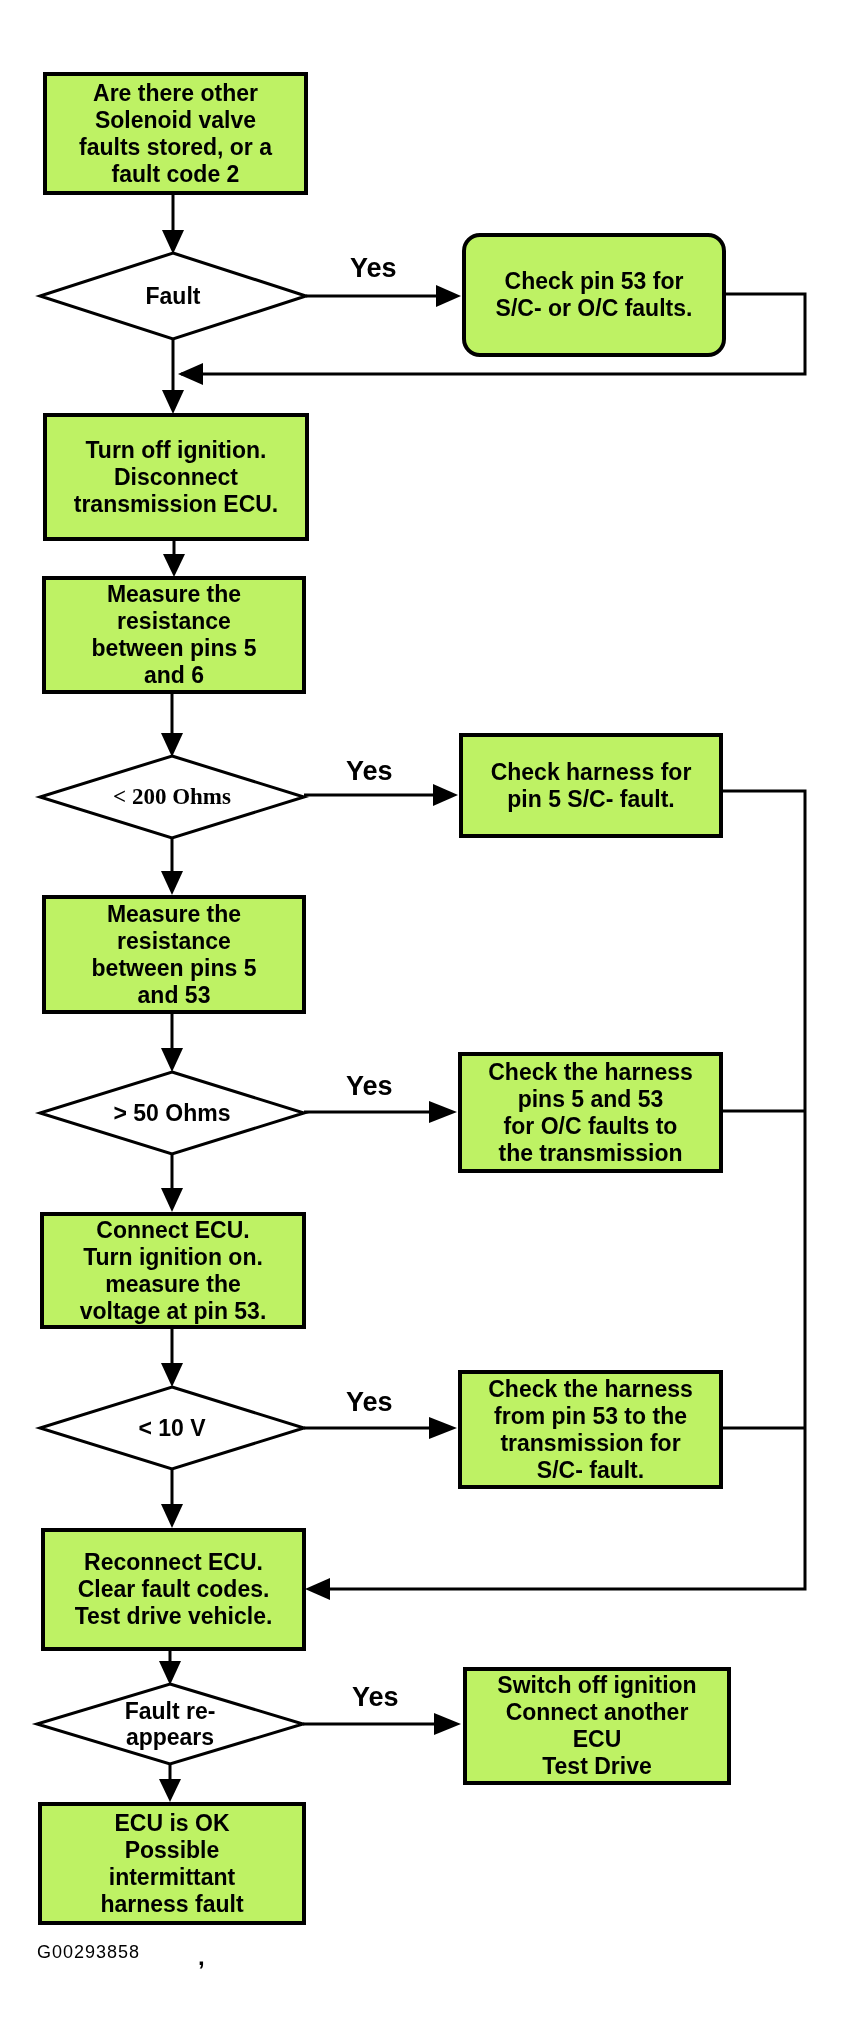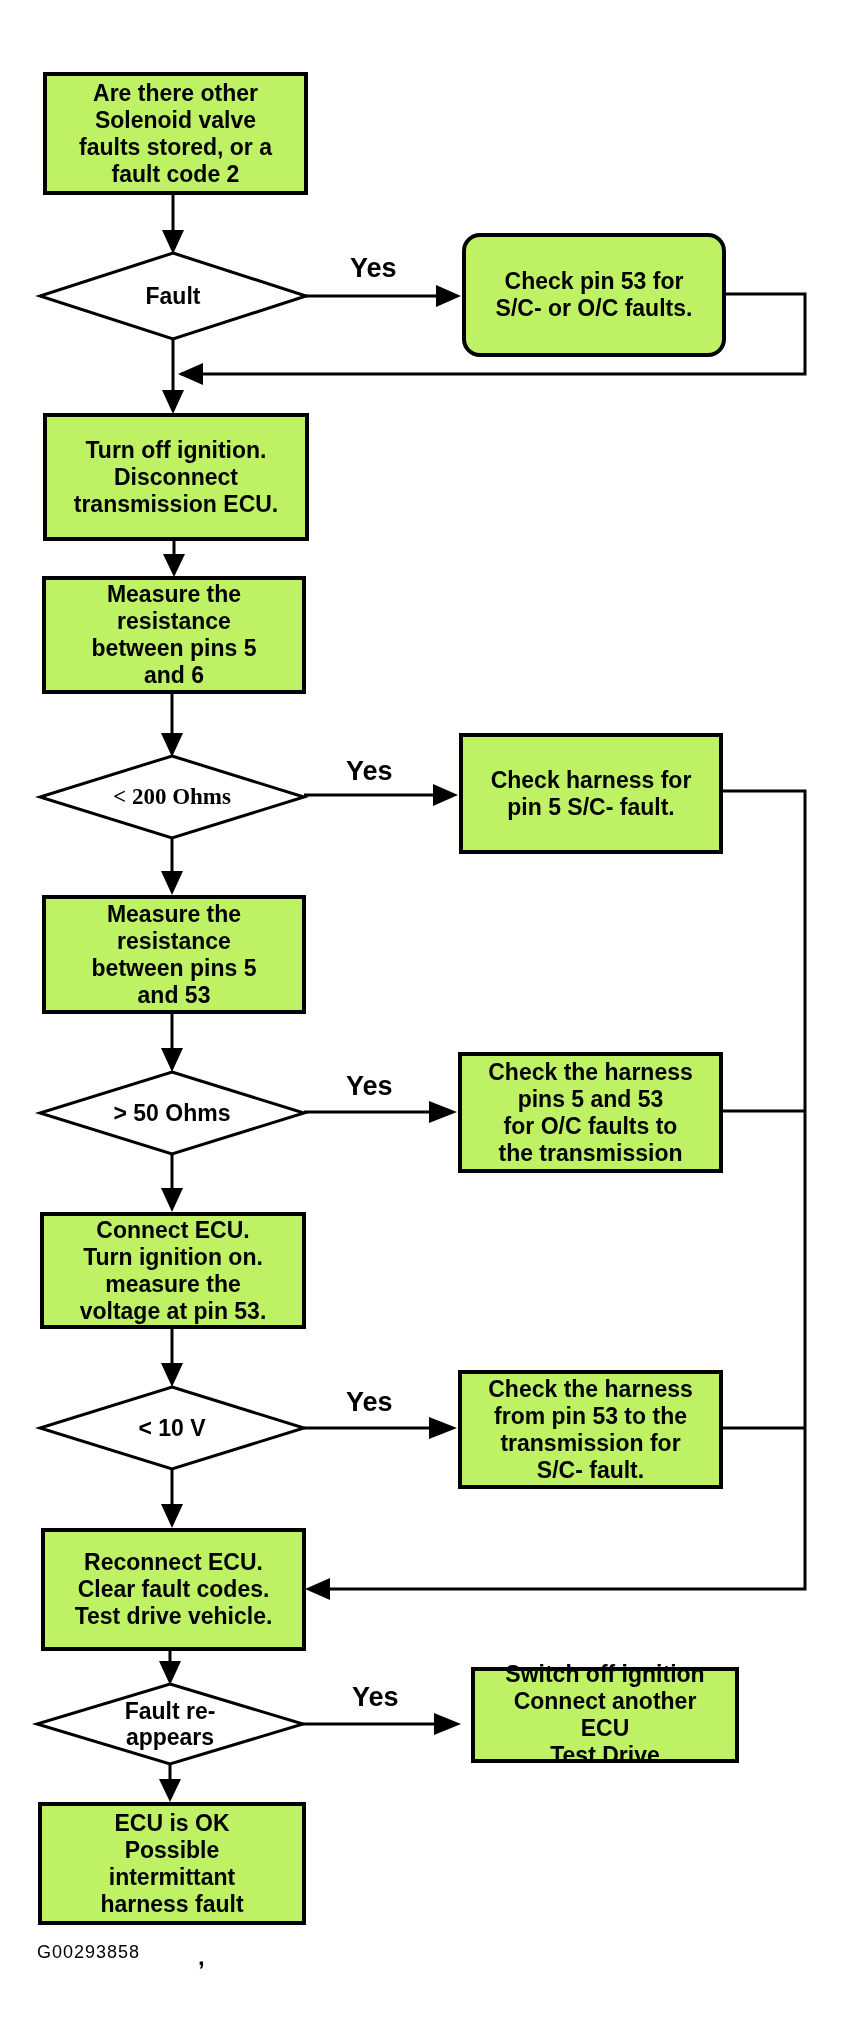"Check harness for" div.node { height: 121px -> 105px }
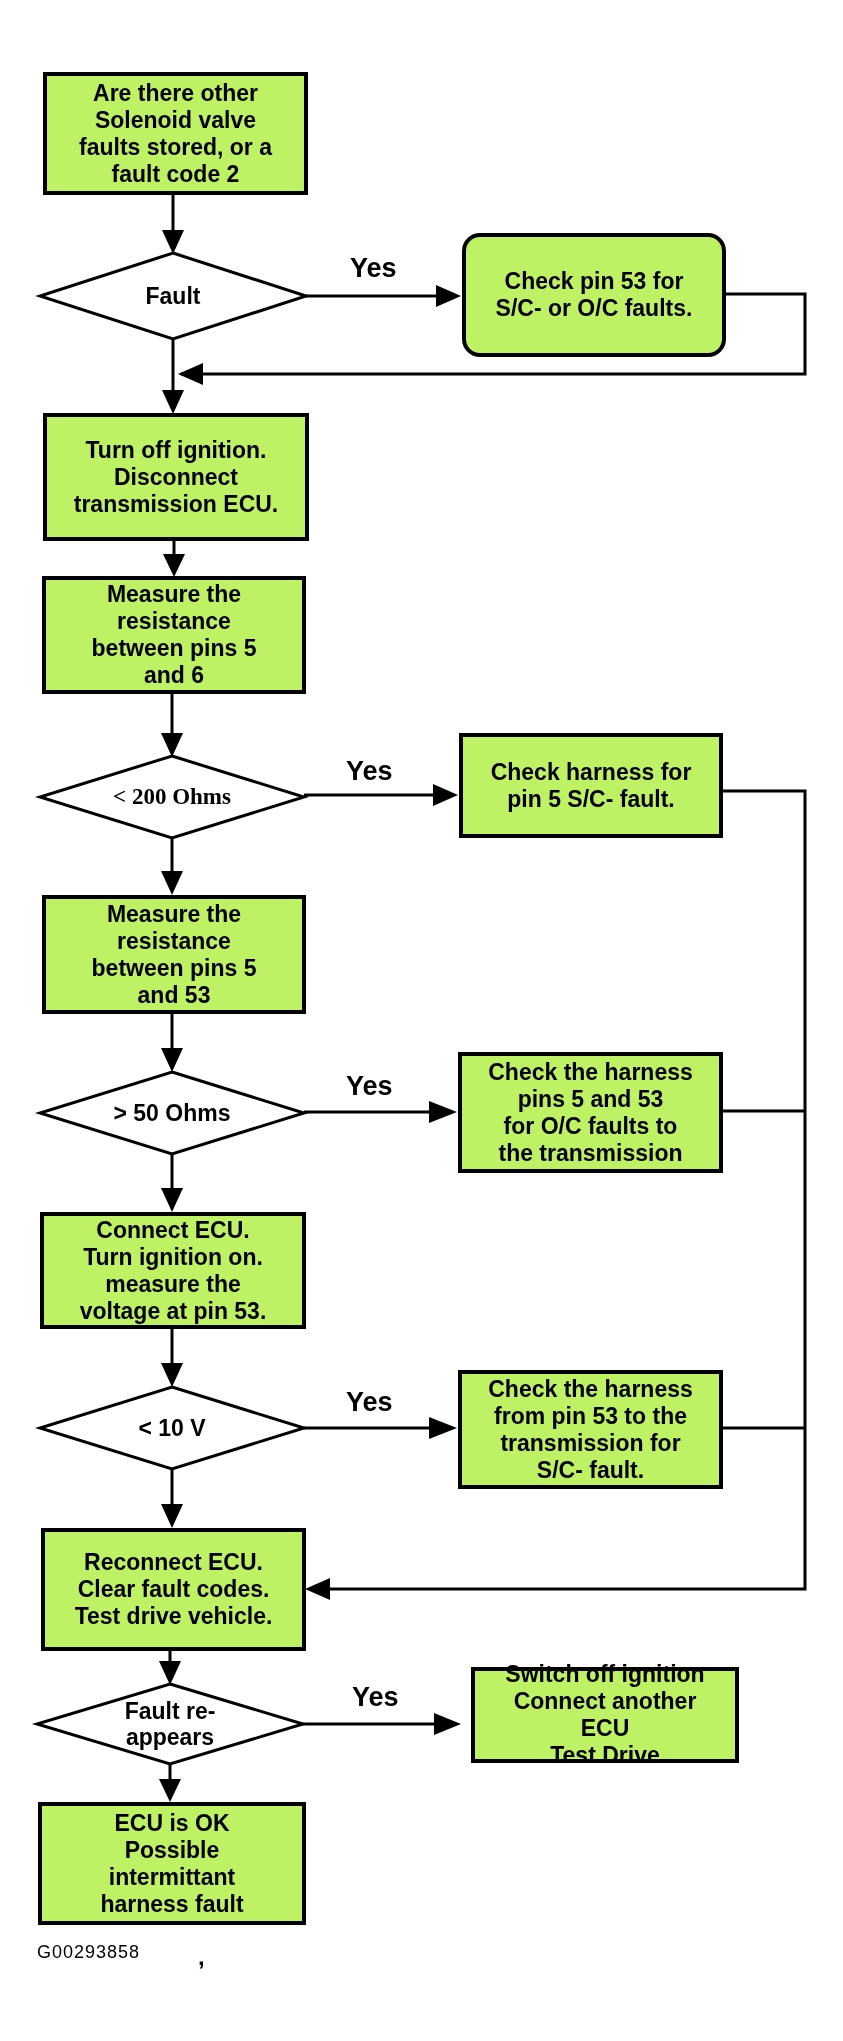"Switch off ignition" div.node { height: 96px -> 118px; margin-left: 8px -> none }
